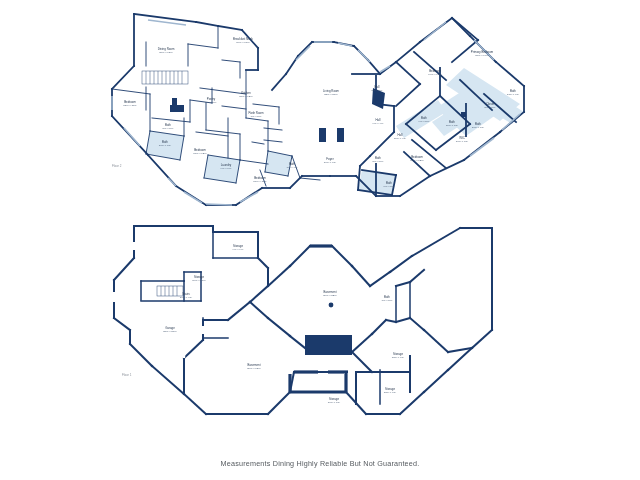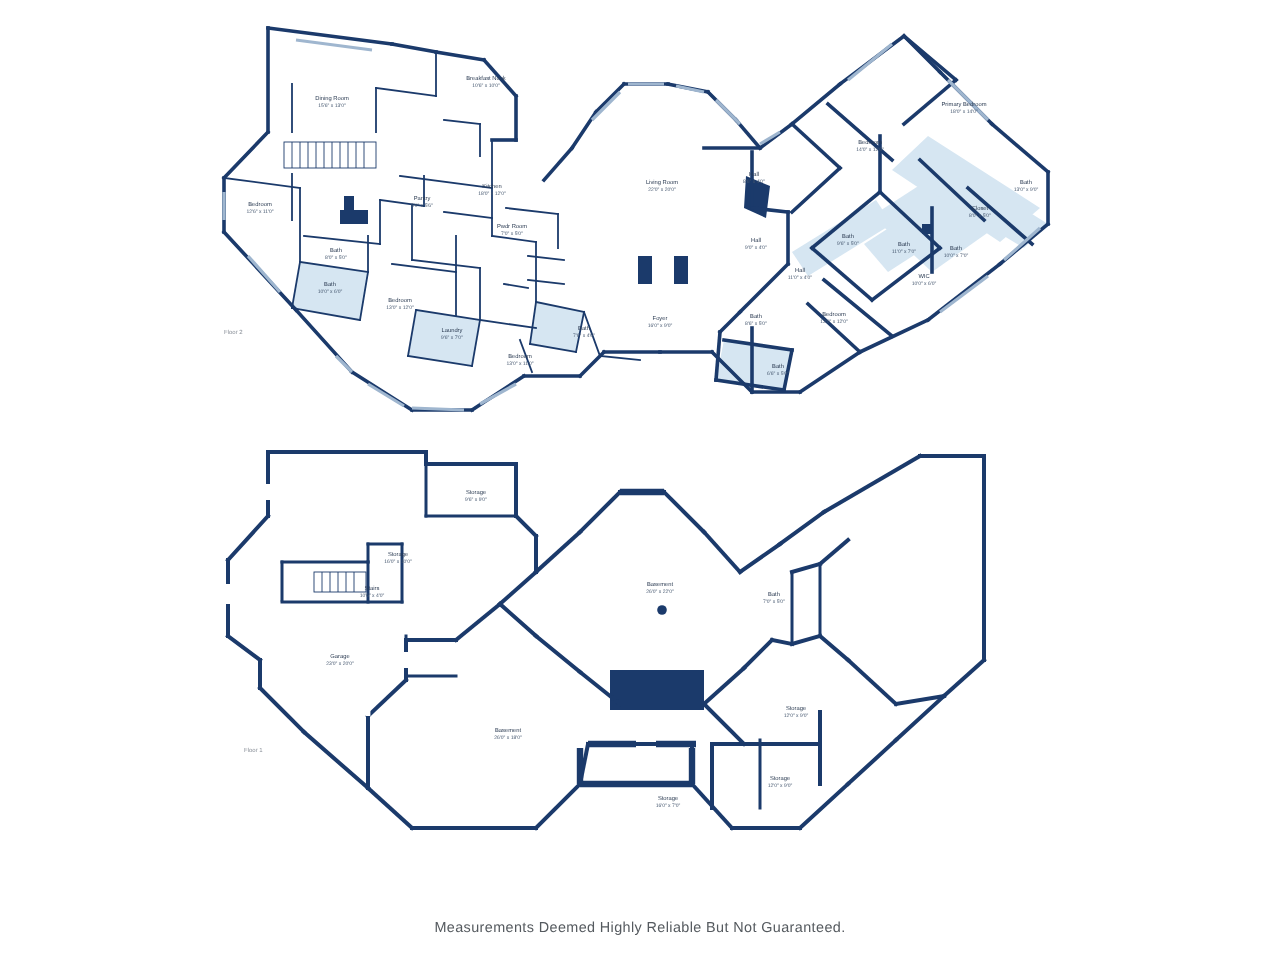"Measurements Deemed Highly Reliable But" div.caption { text: Deemed -> Dining }
